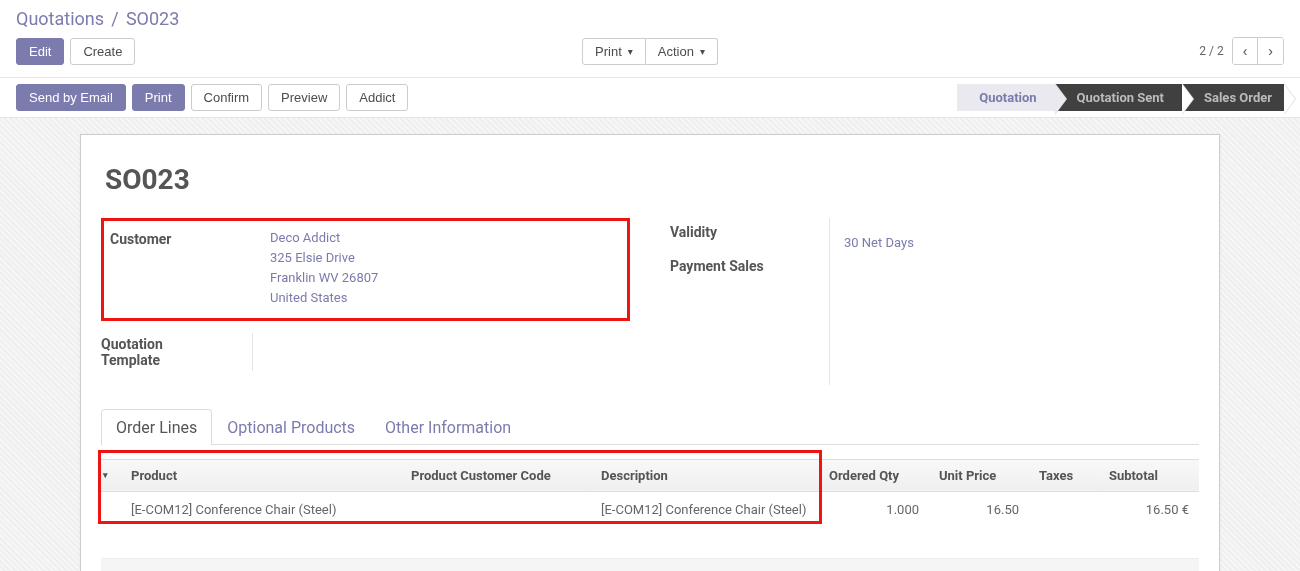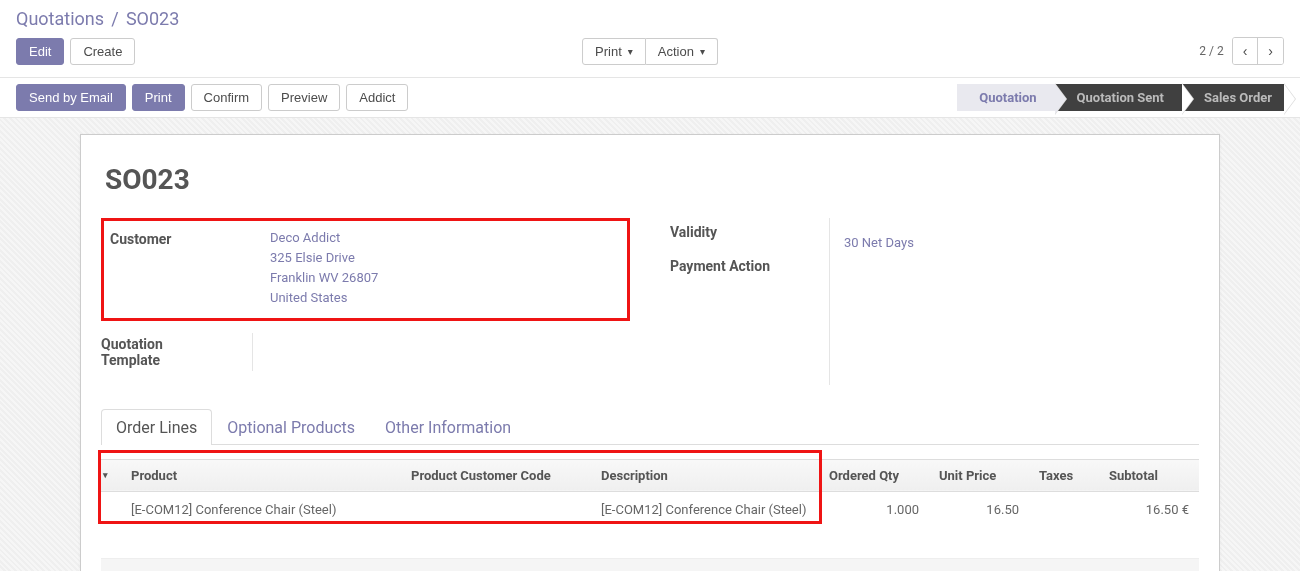"Payment Action" div.form-label { text: Action -> Sales }
